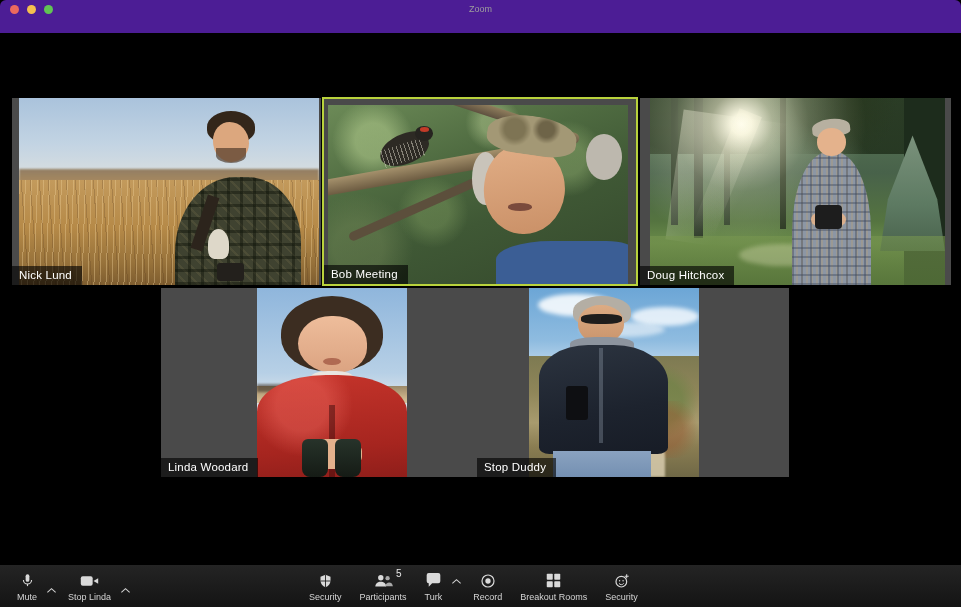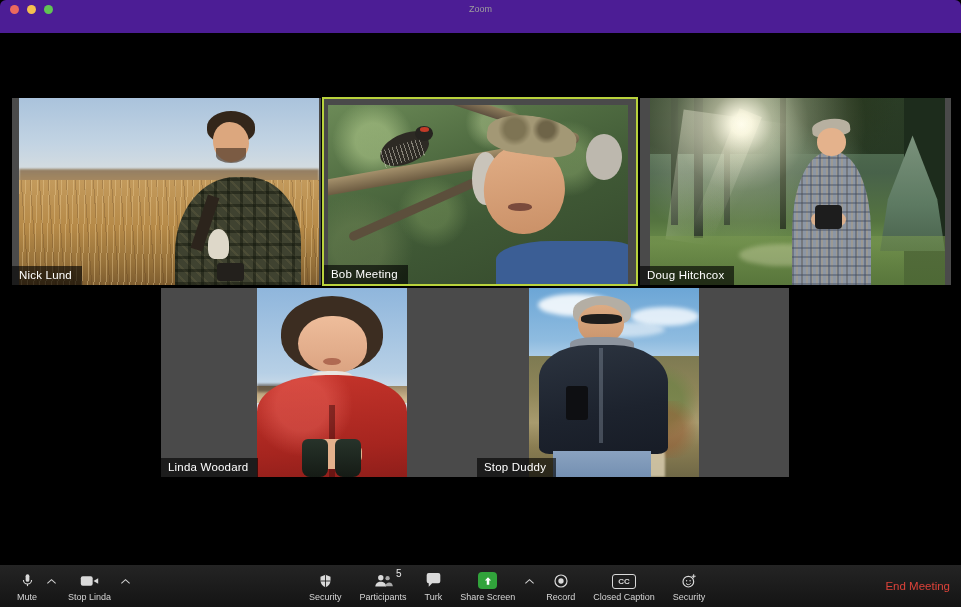"CC" div.tb-btn { html: <div> <span> <span>CC</span> </span> <span>Closed Caption</span> </div> -> none }
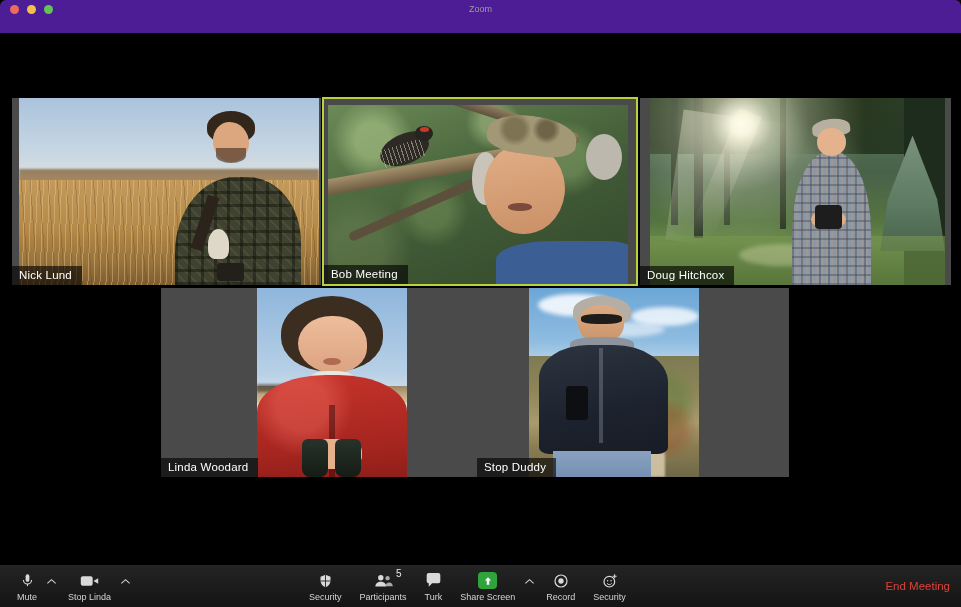"End Meeting" div.end-meeting { html: <div>End Meeting</div> -> none }
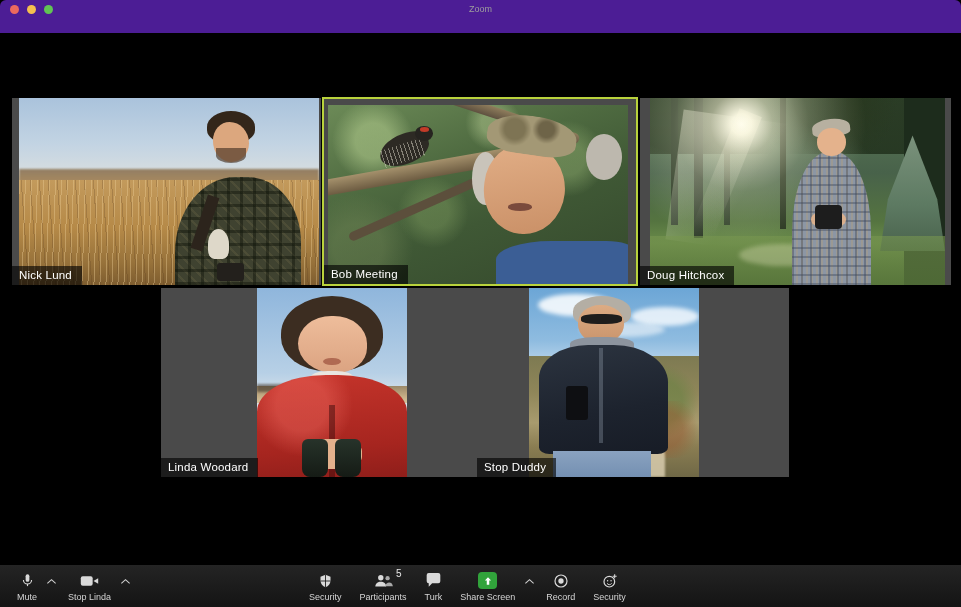"Mute" .tb-group-left { align-items: flex-start -> center }
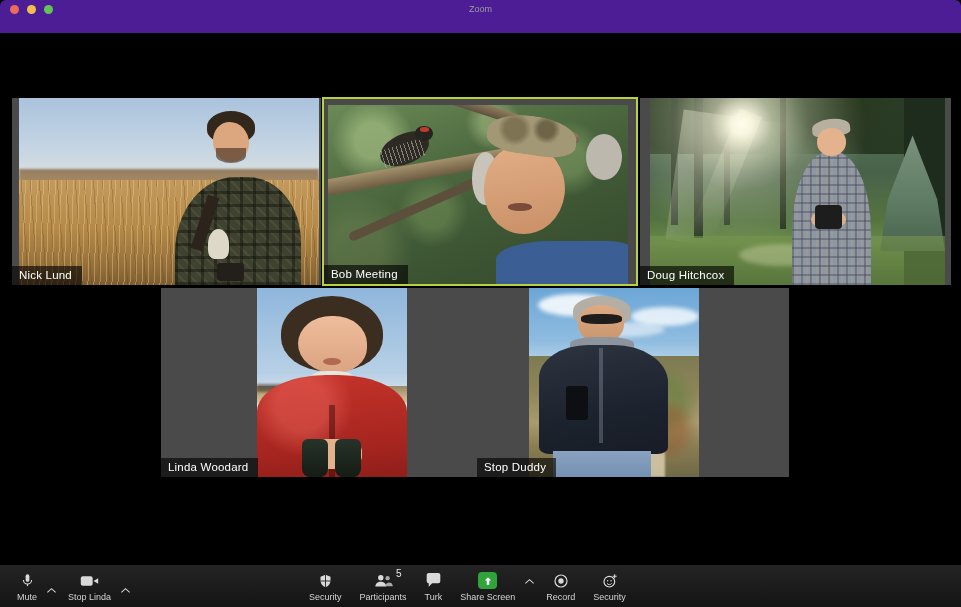"Share Screen" div.tb-btn { html: <div> <span> <span> <svg> <path></path> </svg> </span> </span> <span>Share Screen</span> </div> -> none }
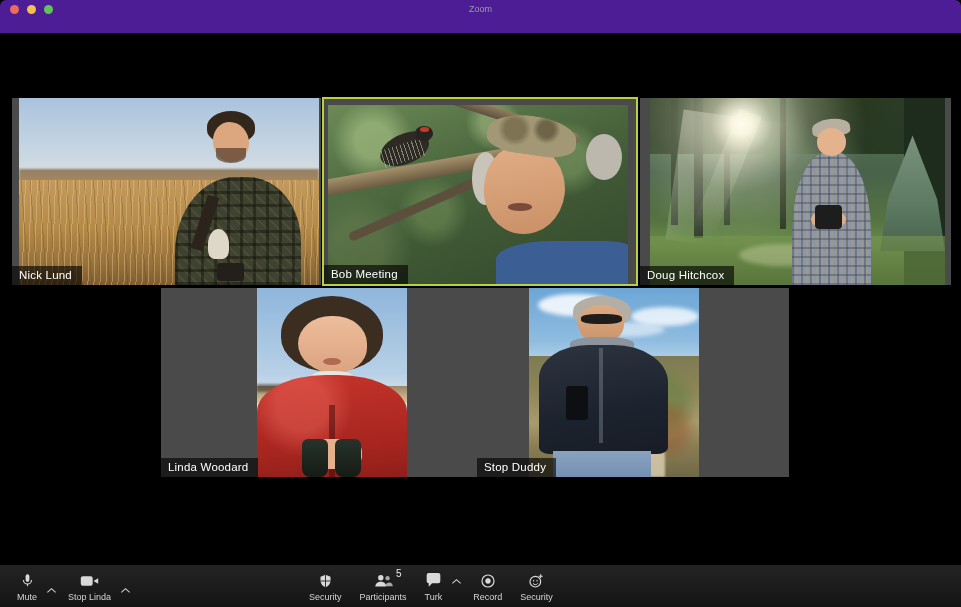"Breakout Rooms" div.tb-btn { html: none -> <div> <span> <svg> <rect></rect> <rect></rect> <rect></rect> <rect></rect> </svg> </span> <span>Breakout Rooms</span> </div> }
